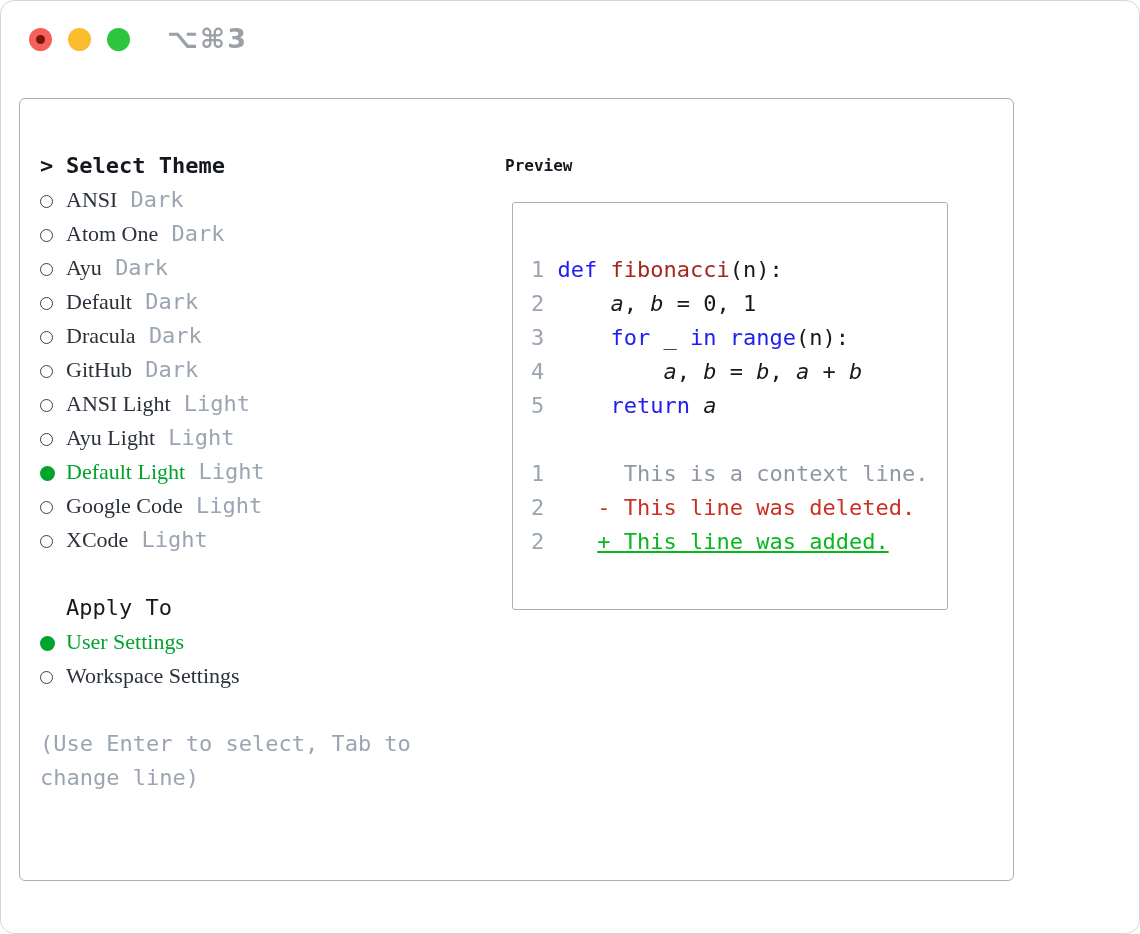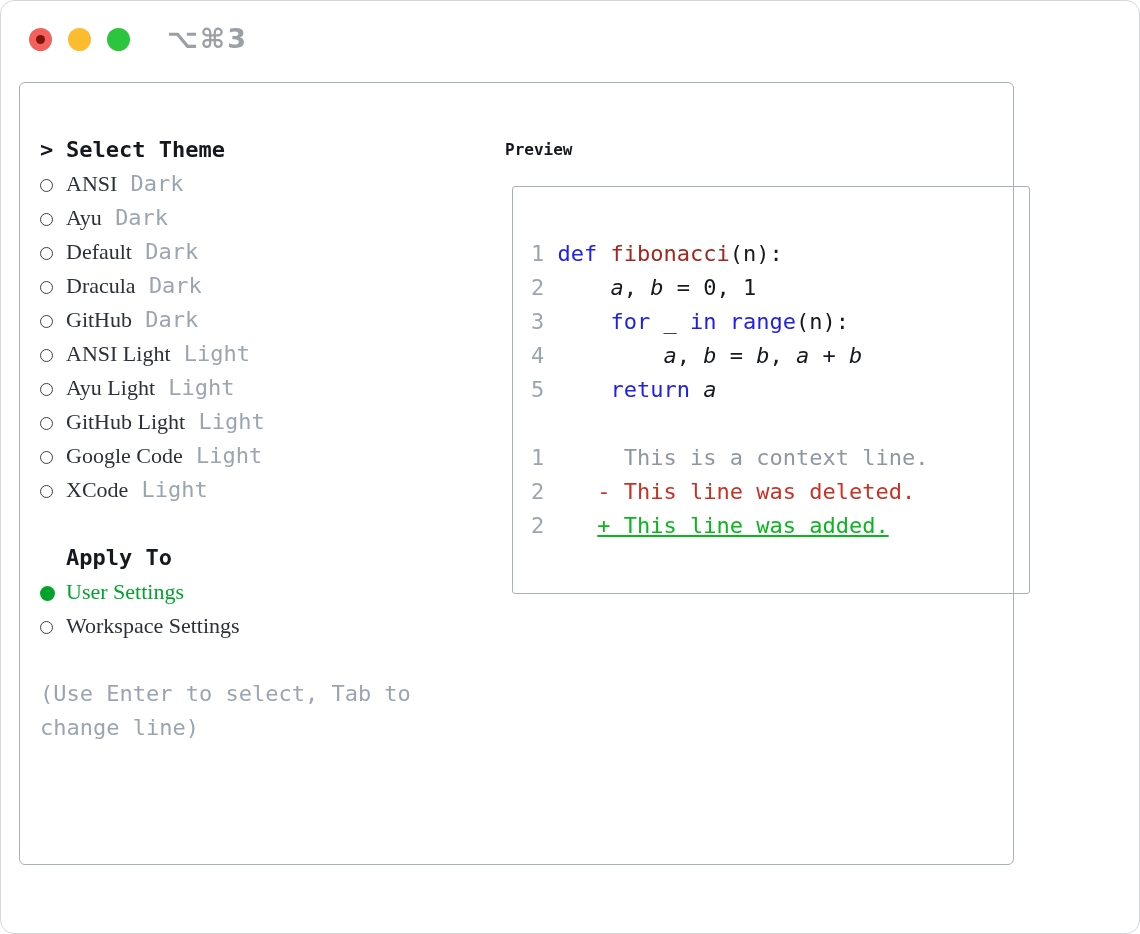"> Select Theme" .panel { top: 81px -> 97px }
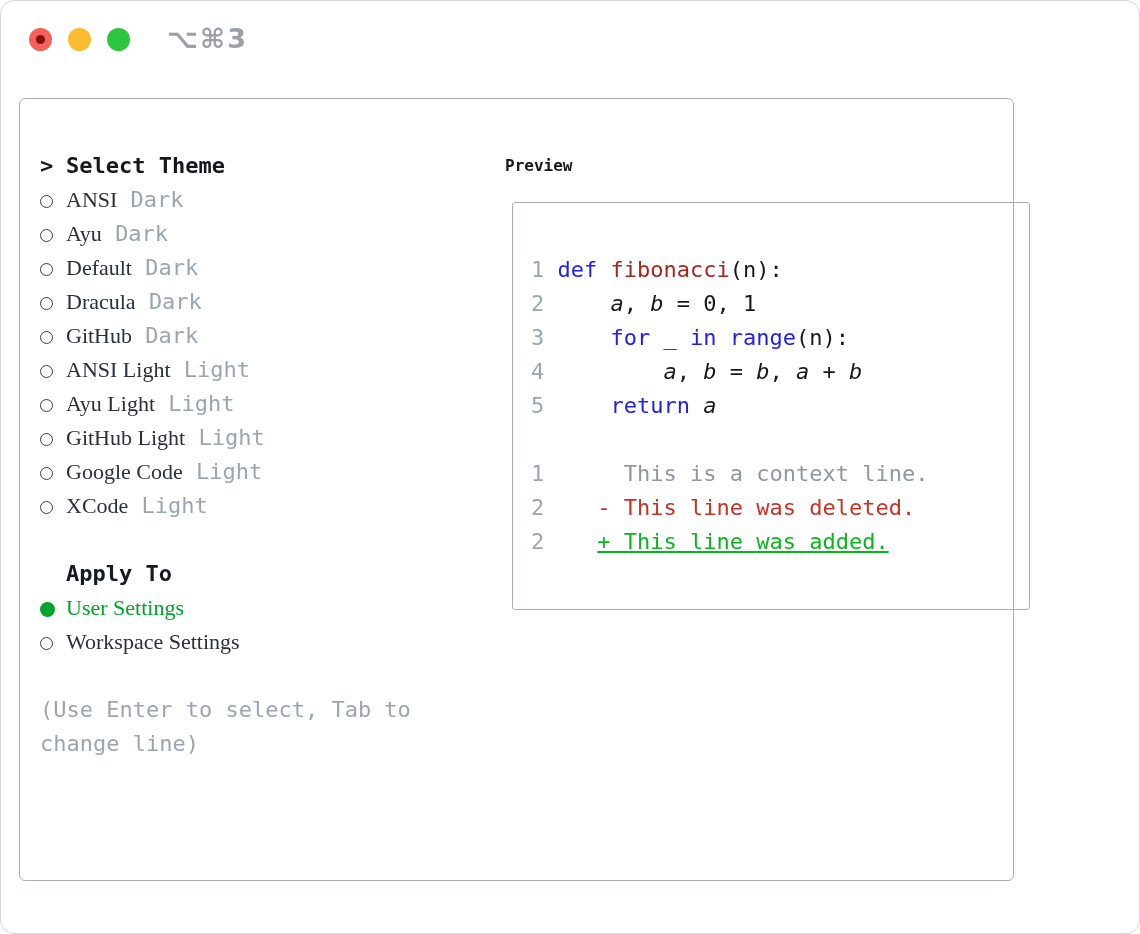"Atom One Dark" div.row { html: none -> <div><span><span></span></span><span>Atom One</span> <span>Dark</span></div> }
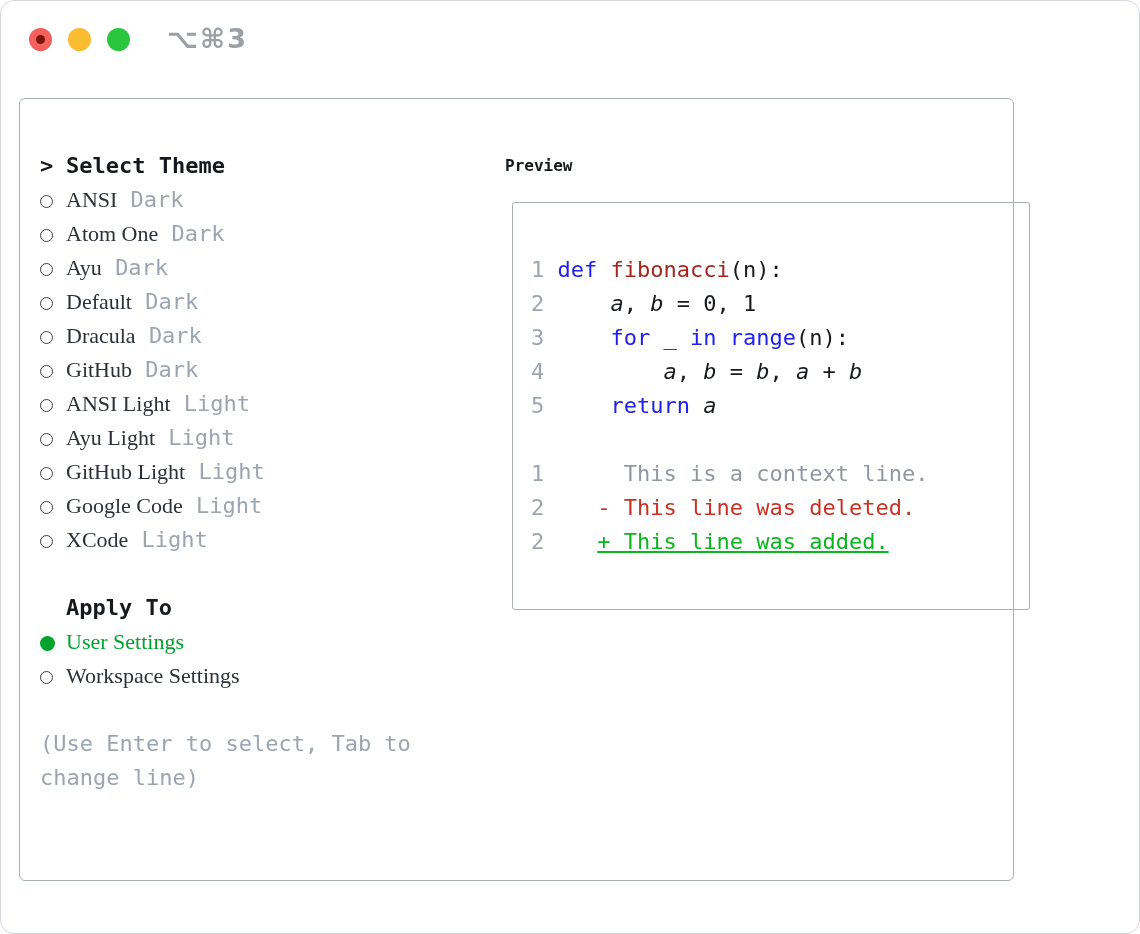"1 def fibonacci(n):" .pbox { width: 518px -> 436px }
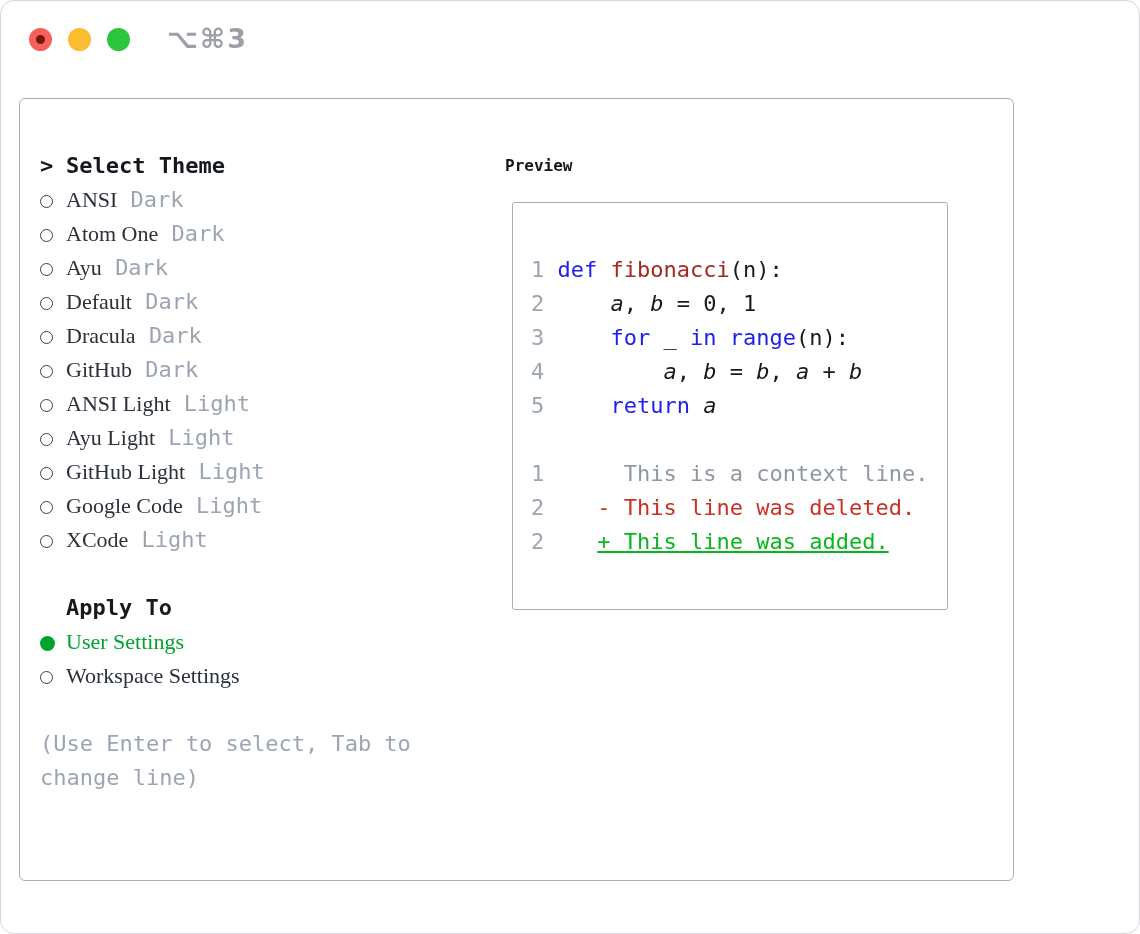"Default Light Light" div.row { html: none -> <div><span><span></span></span><span>Default Light</span> <span>Light</span></div> }
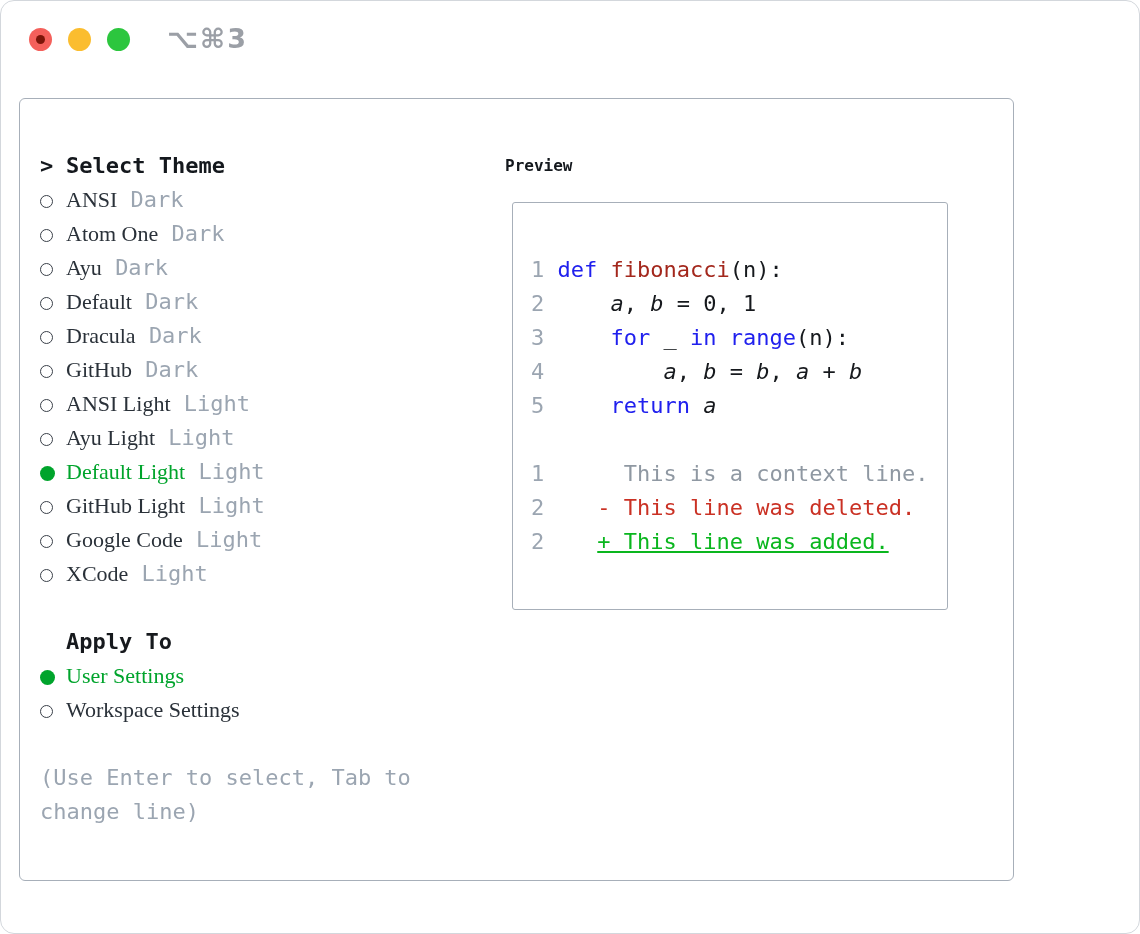"GitHub Light Light" div.row { html: <div><span><span></span></span><span>GitHub Light</span> <span>Light</span></div> -> none }
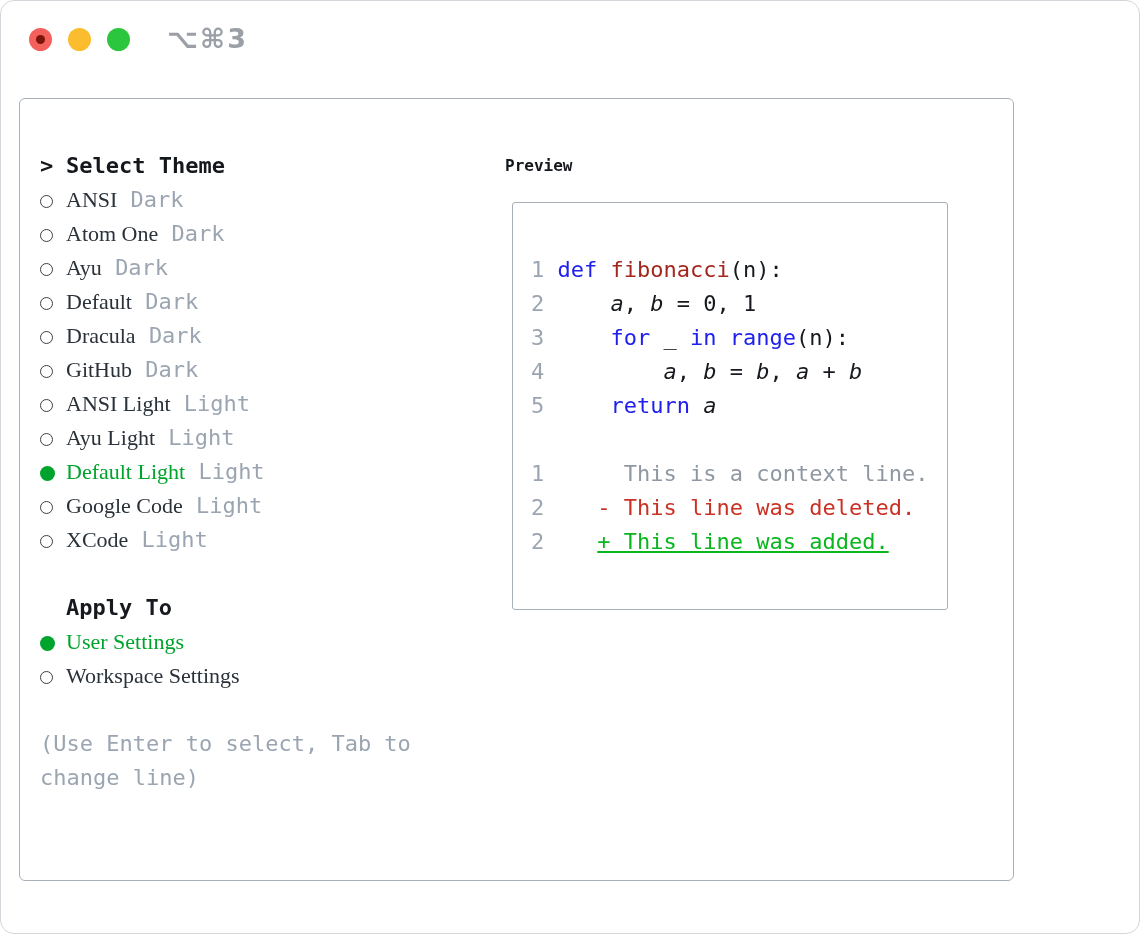"Apply To" .subhdr { font-weight: bold -> none }
